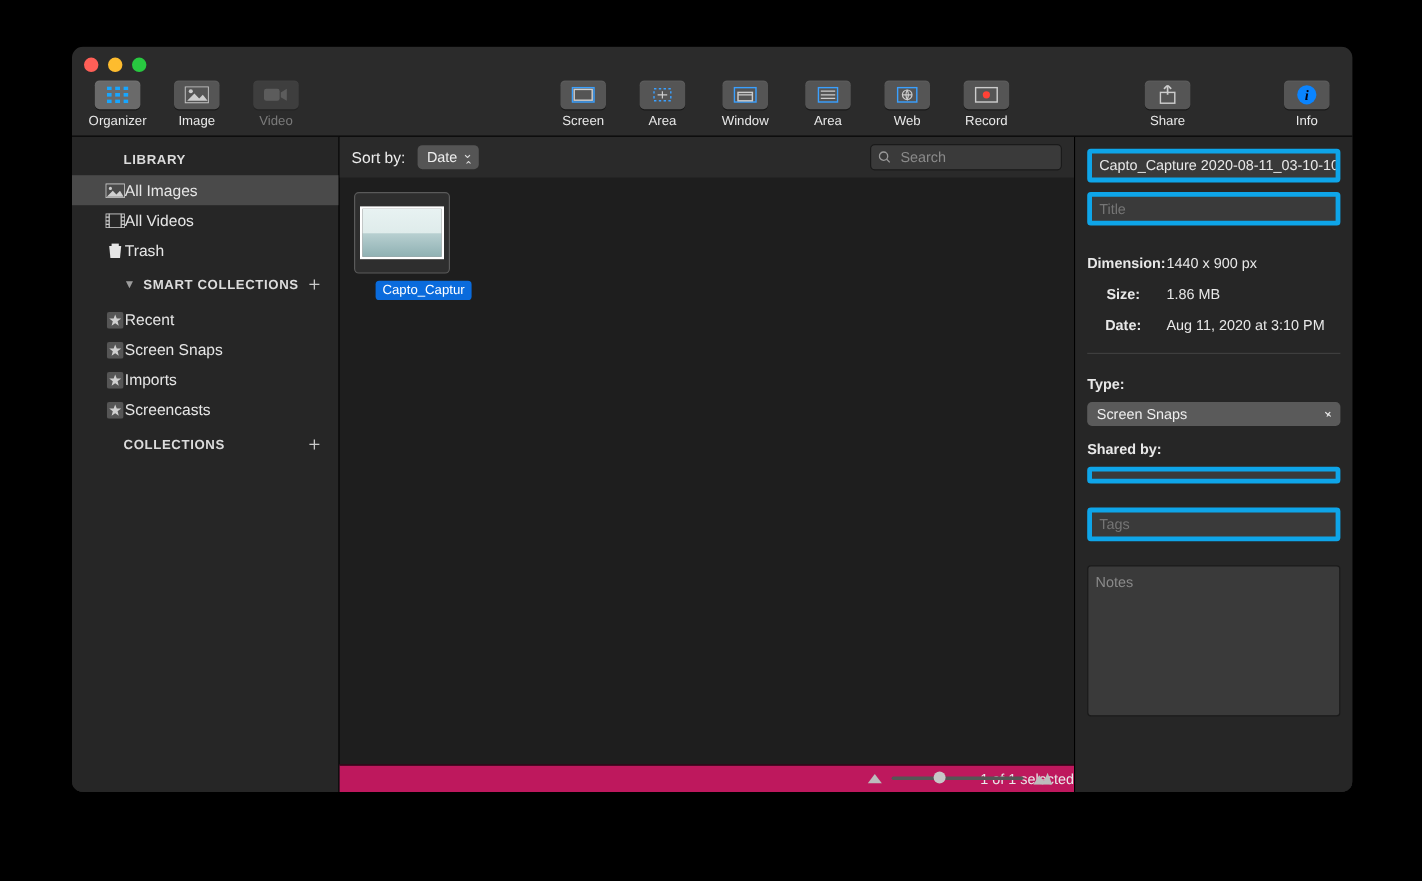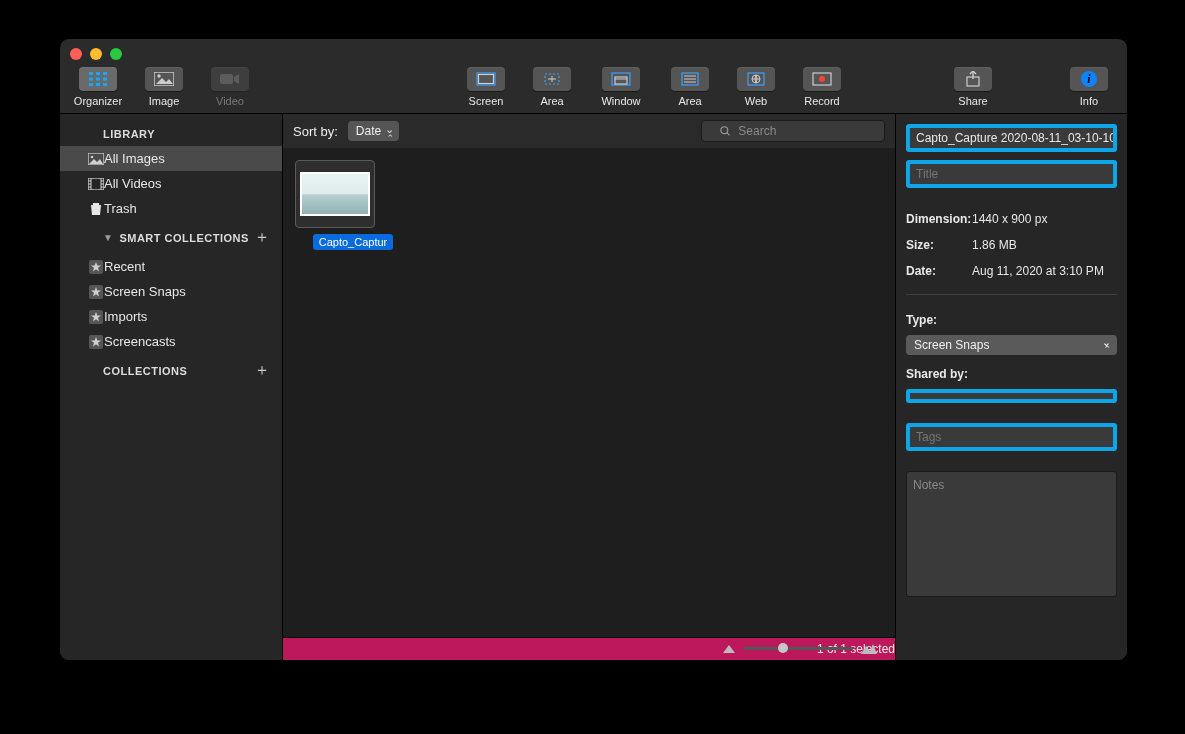"Search" .search { padding: 0 18px -> 0 6px }
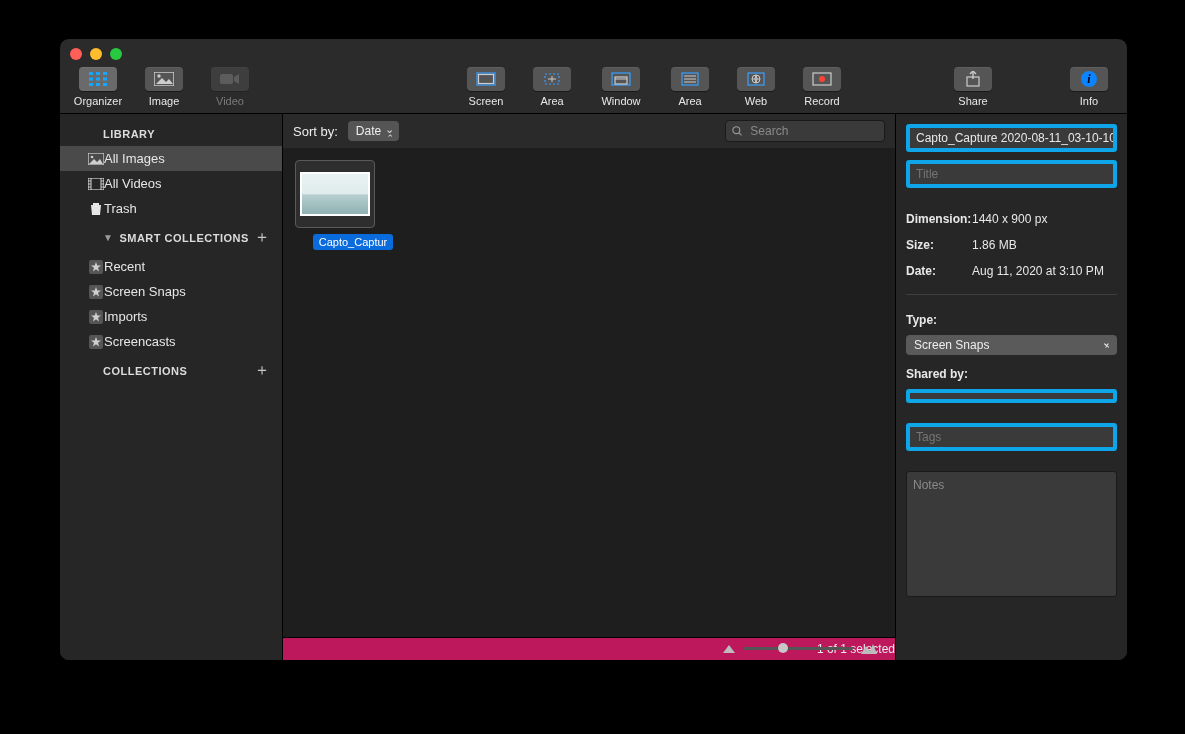"Dimension:" .kv .k { text-align: left -> center }
